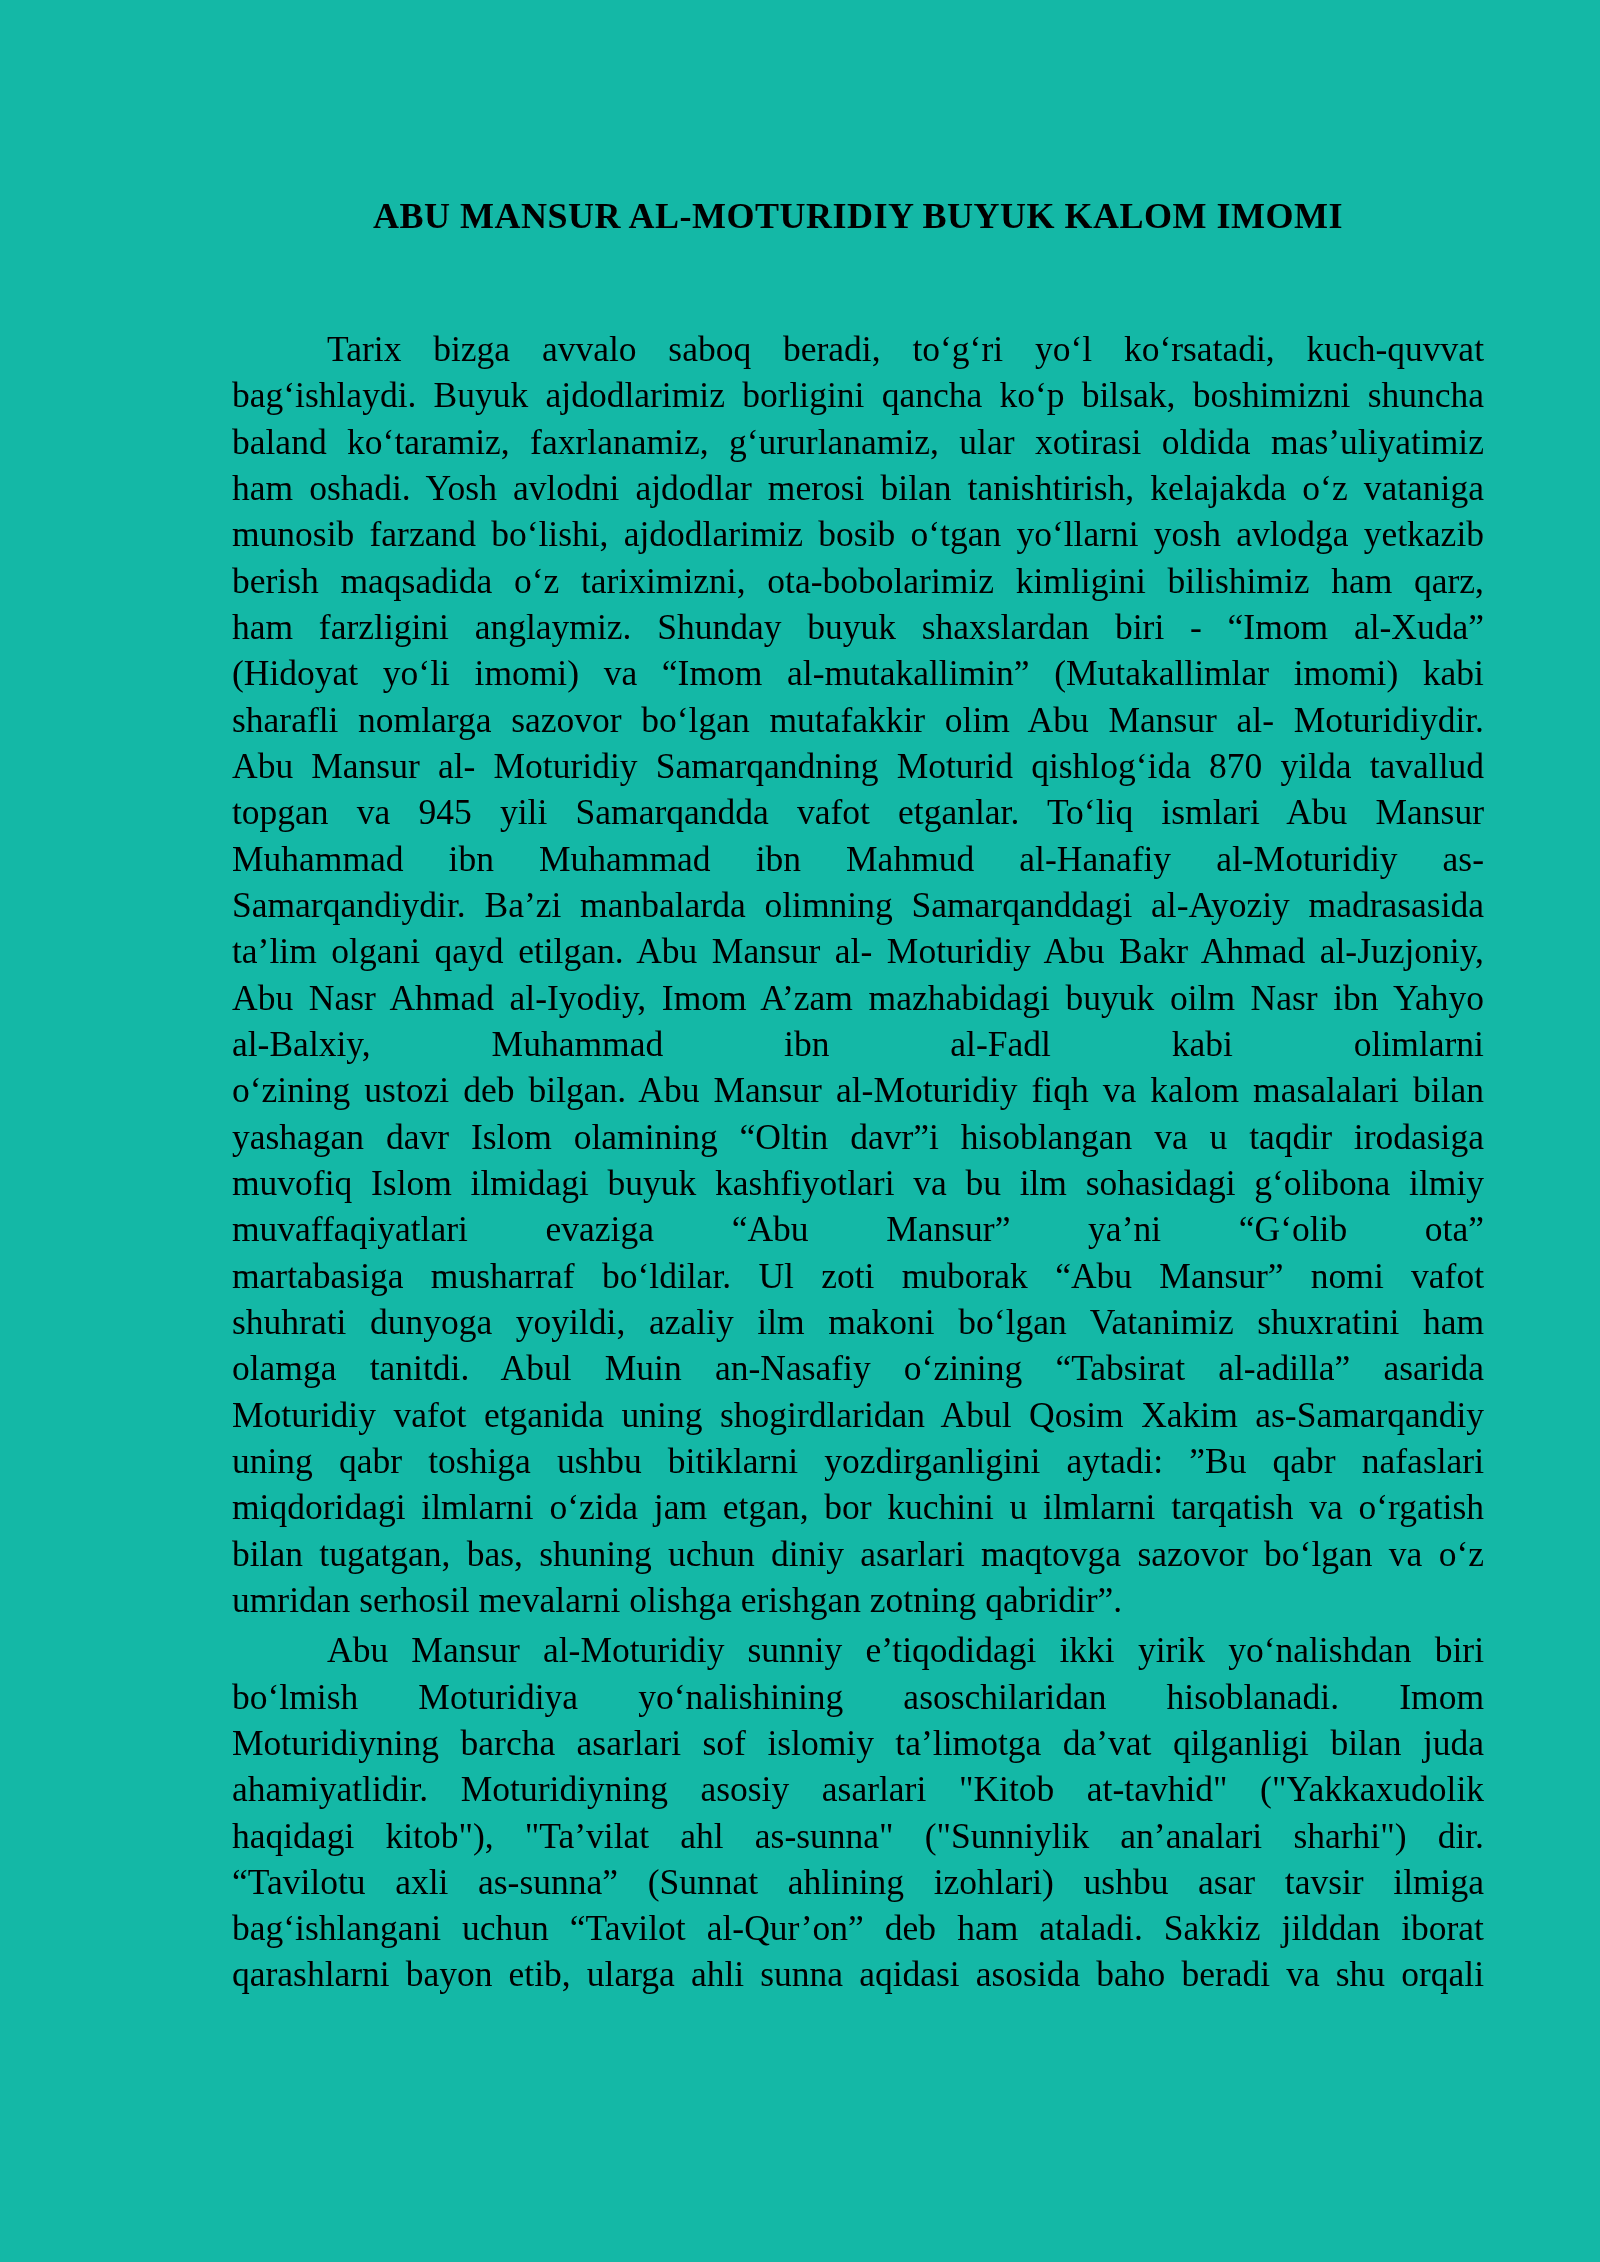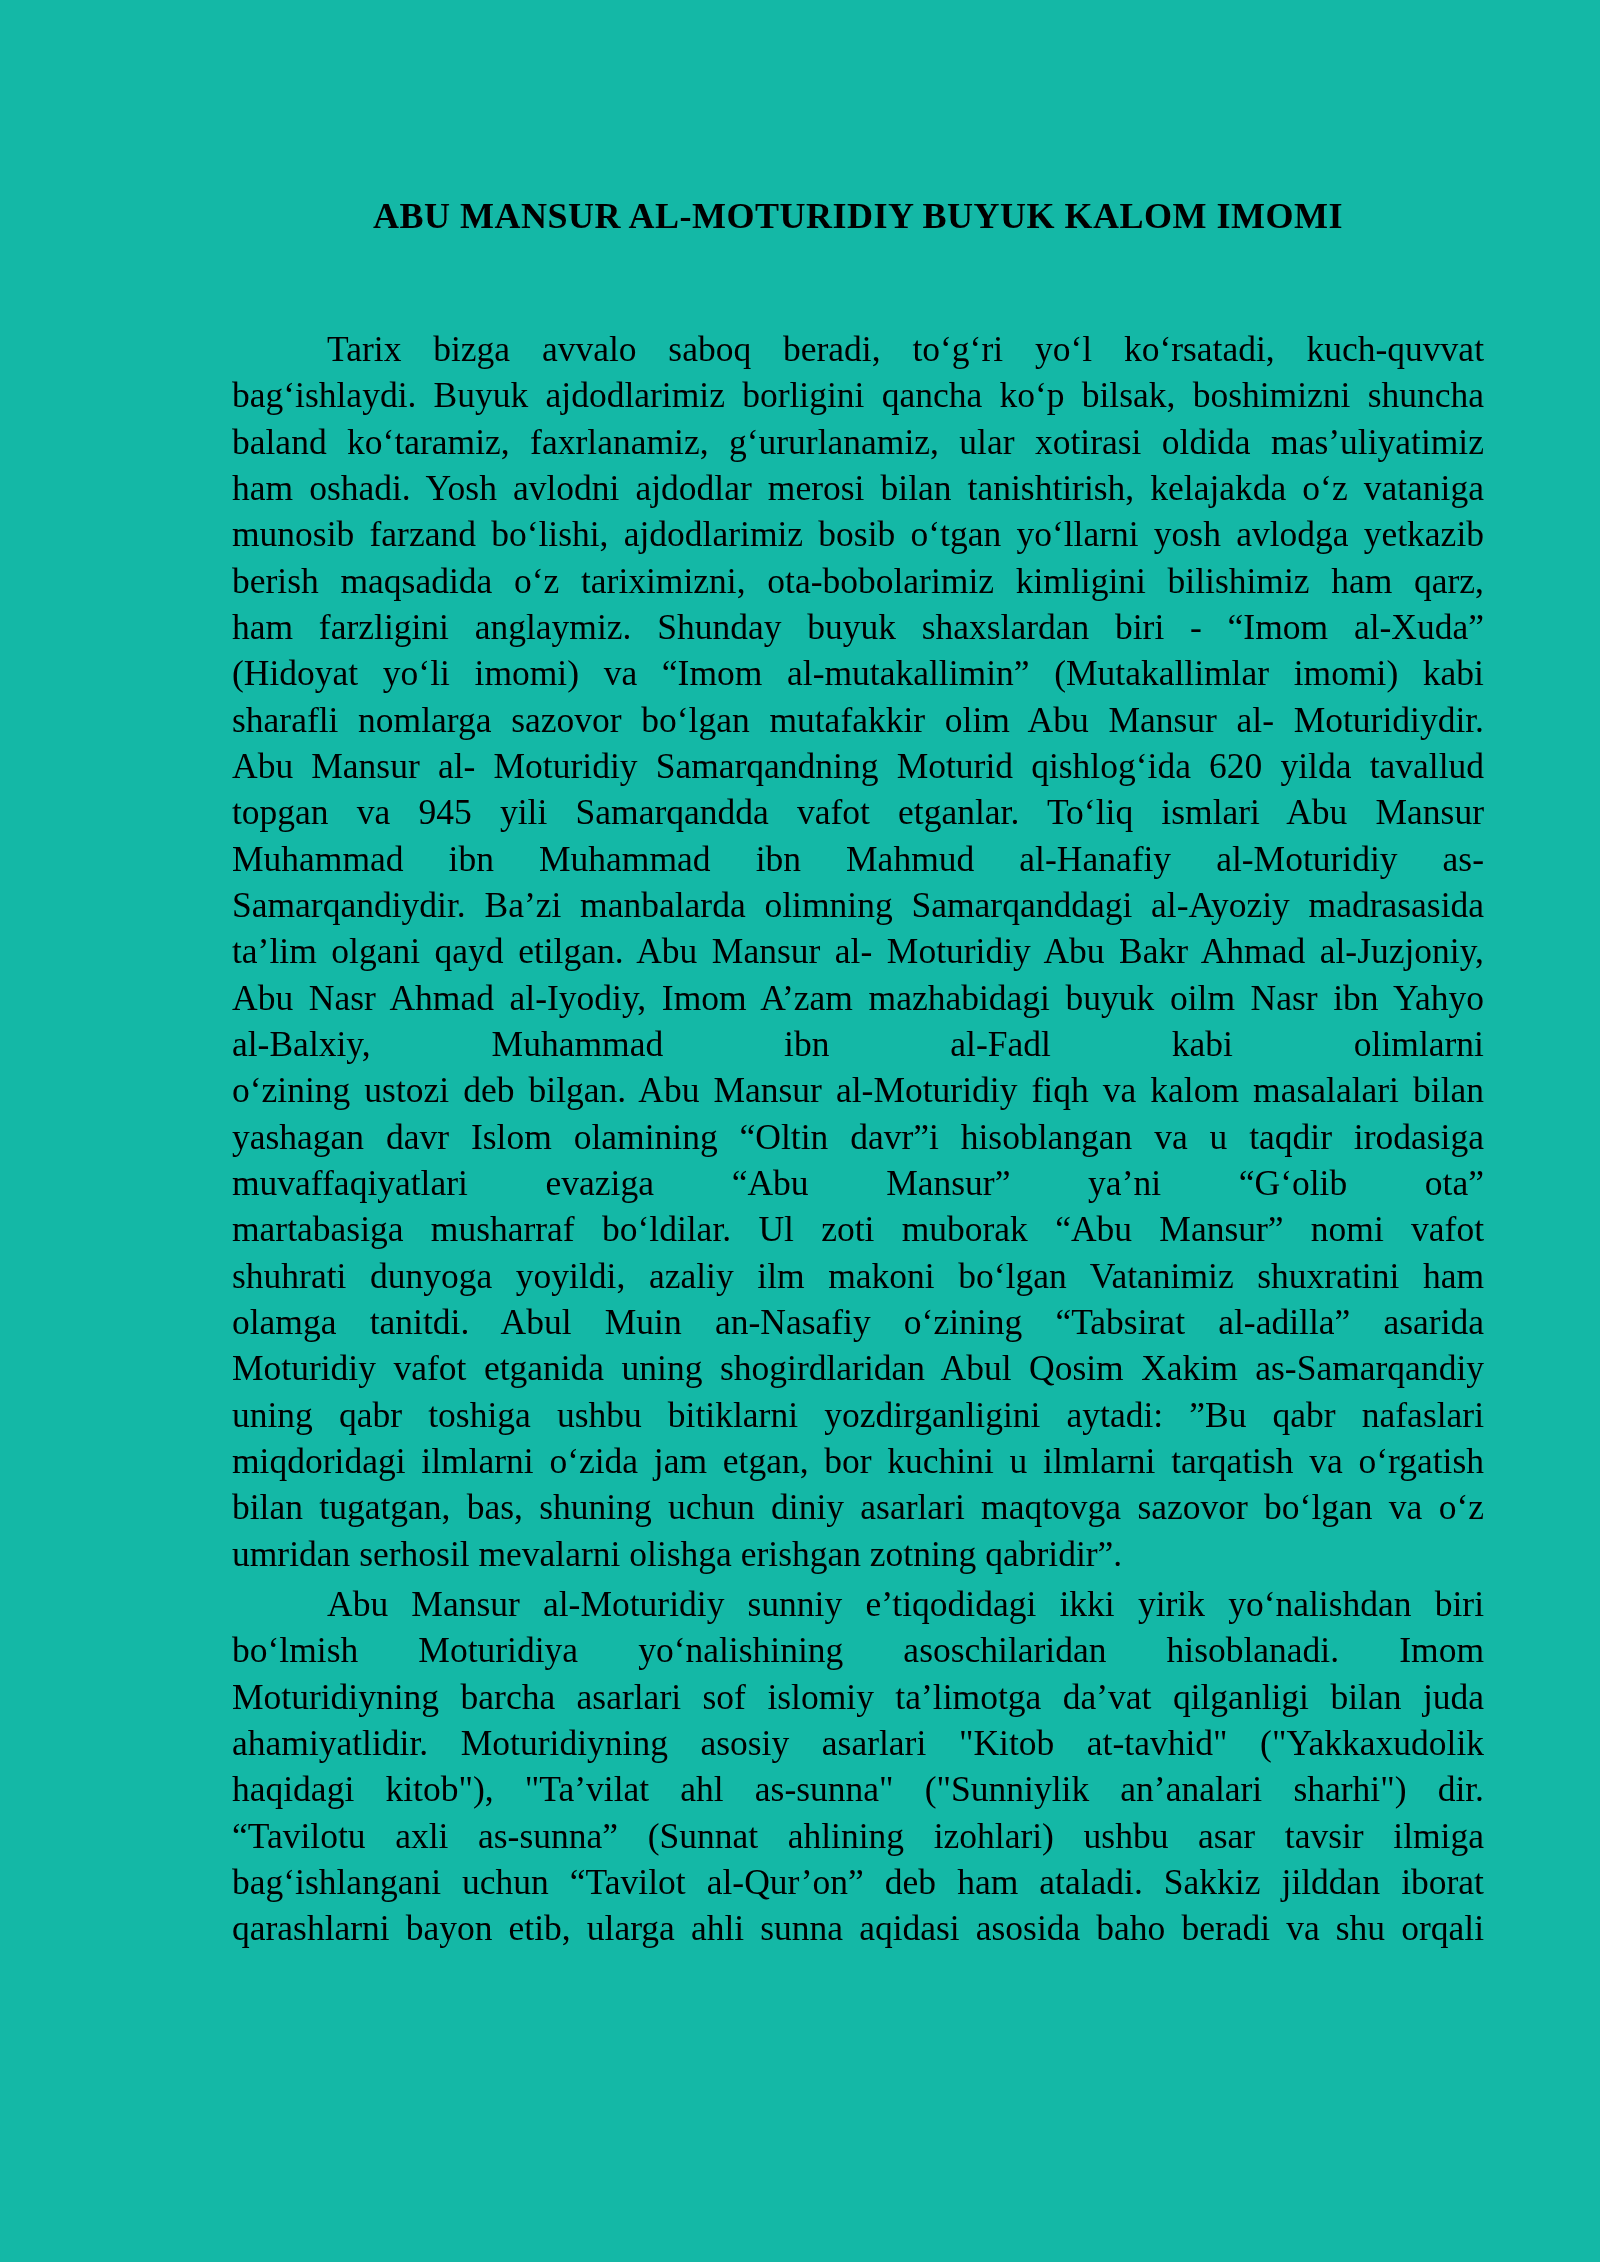"Abu Mansur al- Moturidiy Samarqandning" div.line { text: 620 -> 870 }
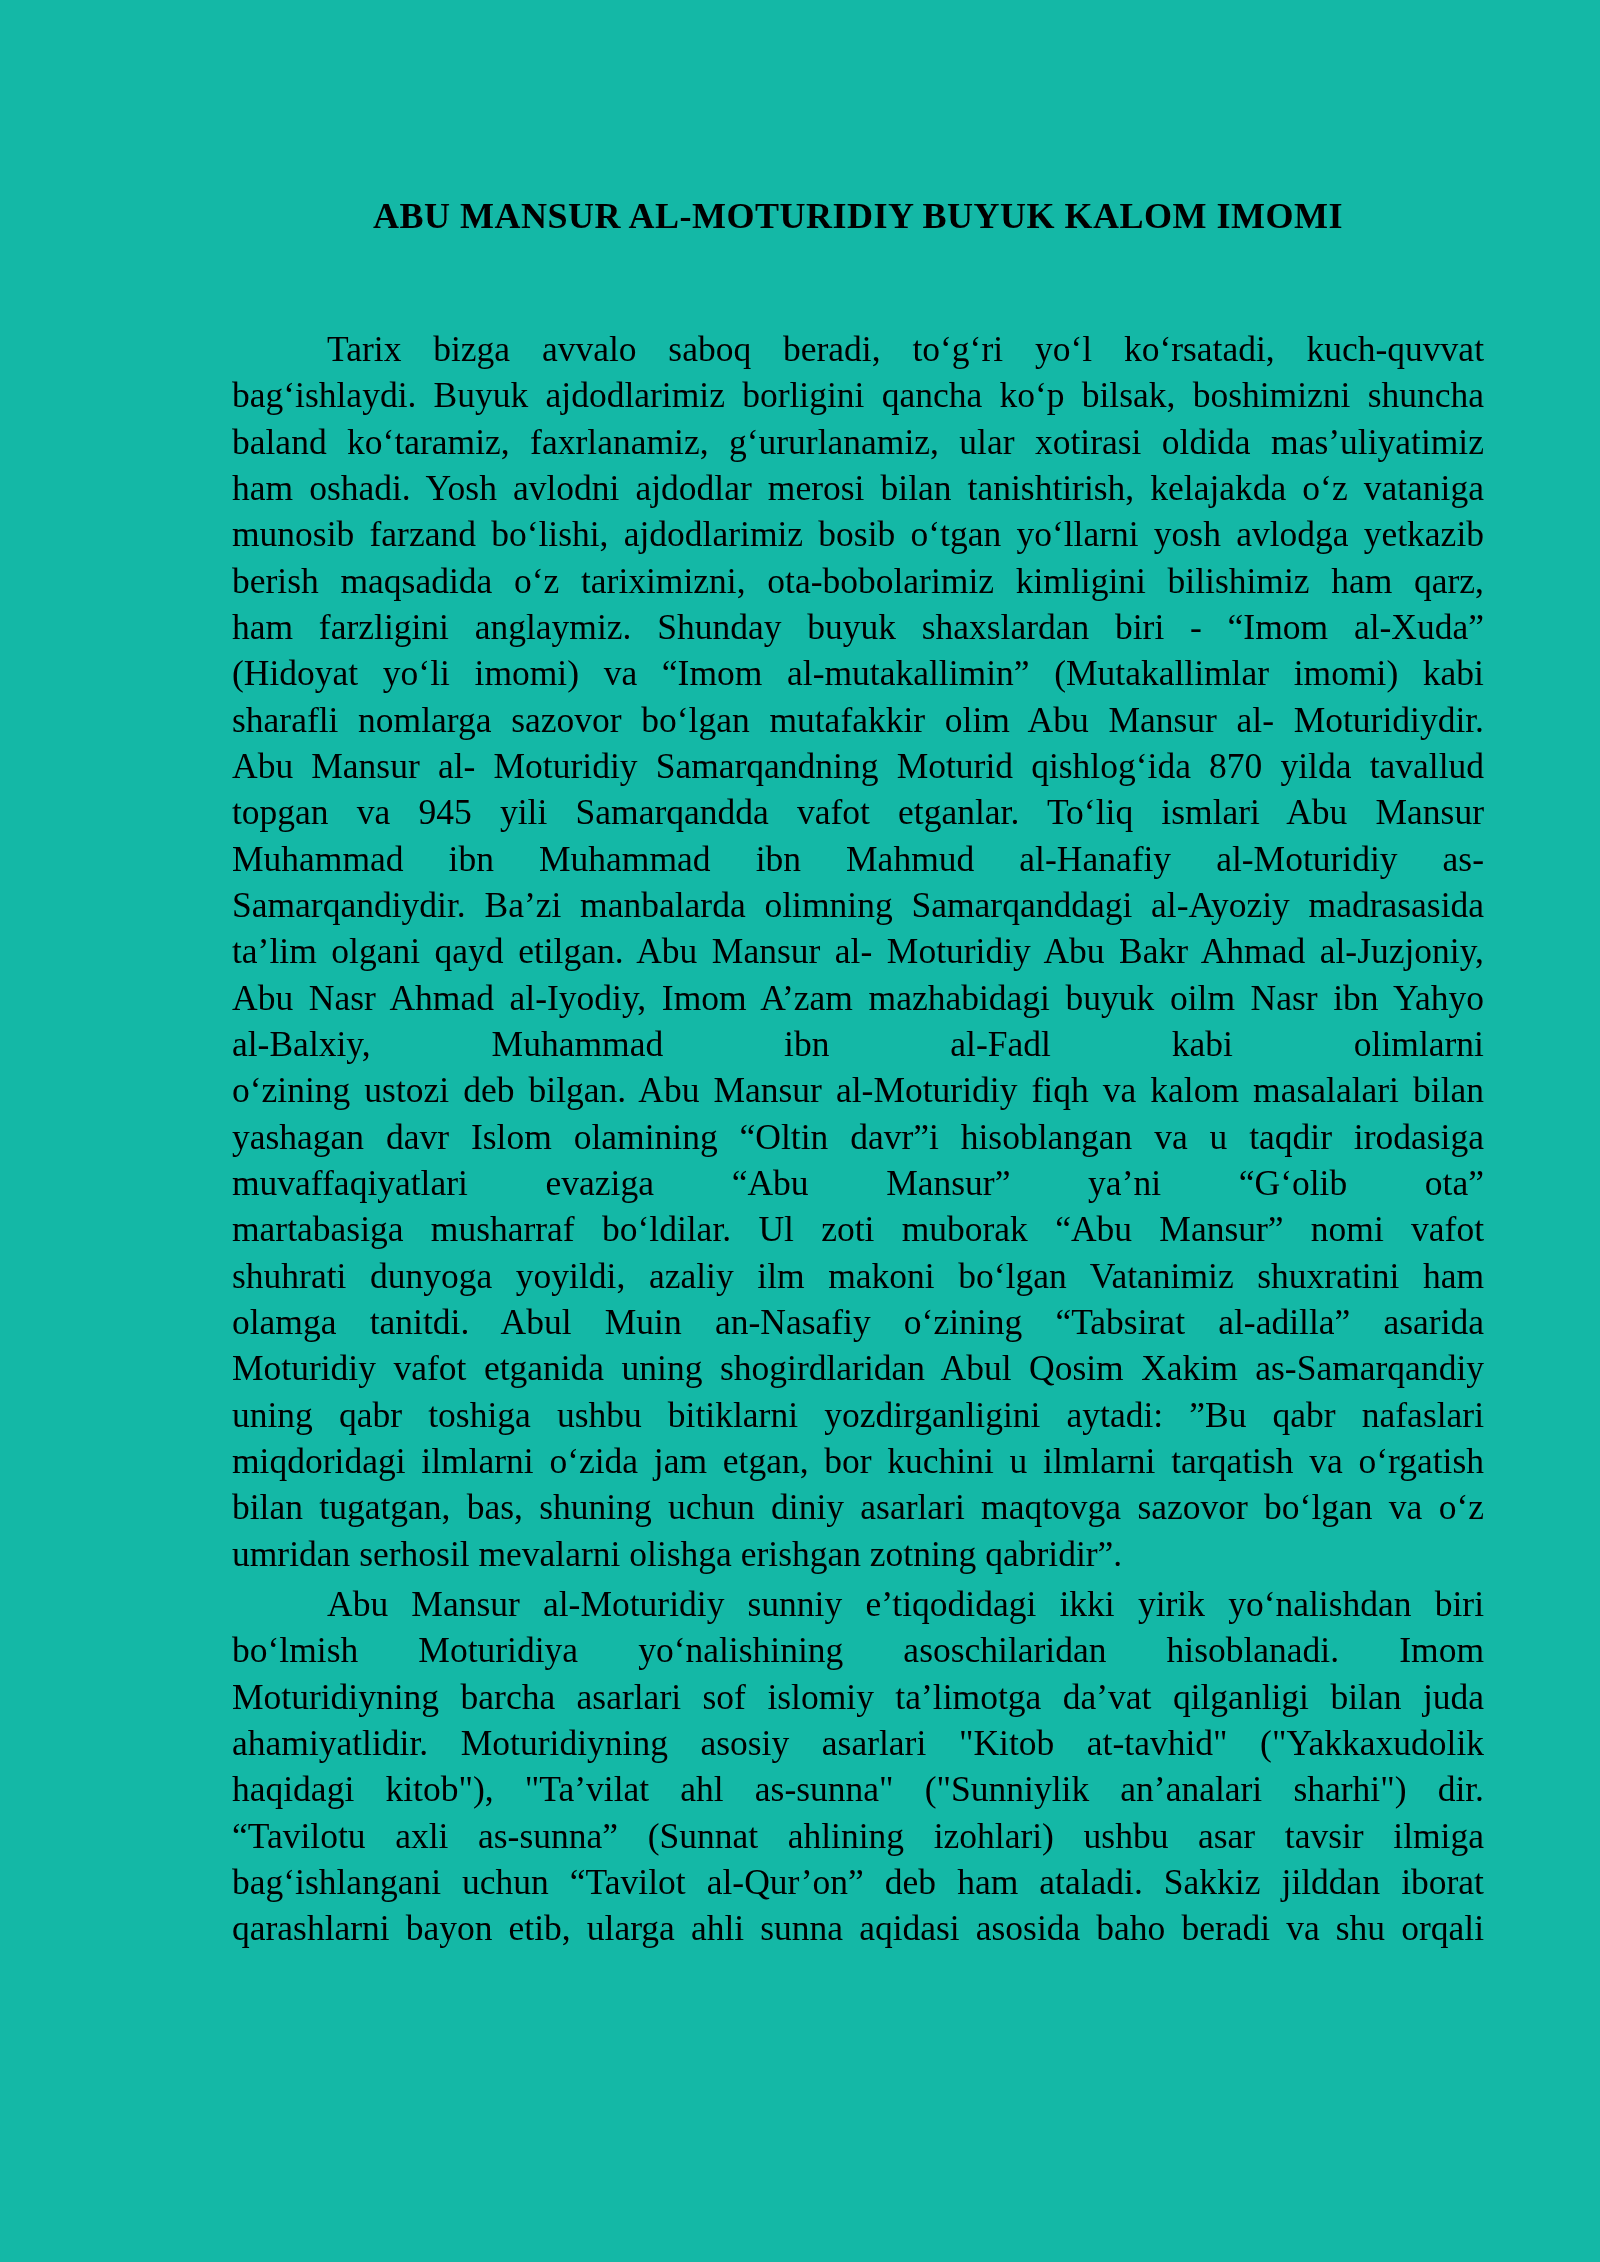"muvofiq Islom ilmidagi buyuk" div.line { html: none -> <div>muvofiq Islom ilmidagi buyuk kashfiyotlari va bu ilm sohasidagi gʻolibona ilmiy</div> }
